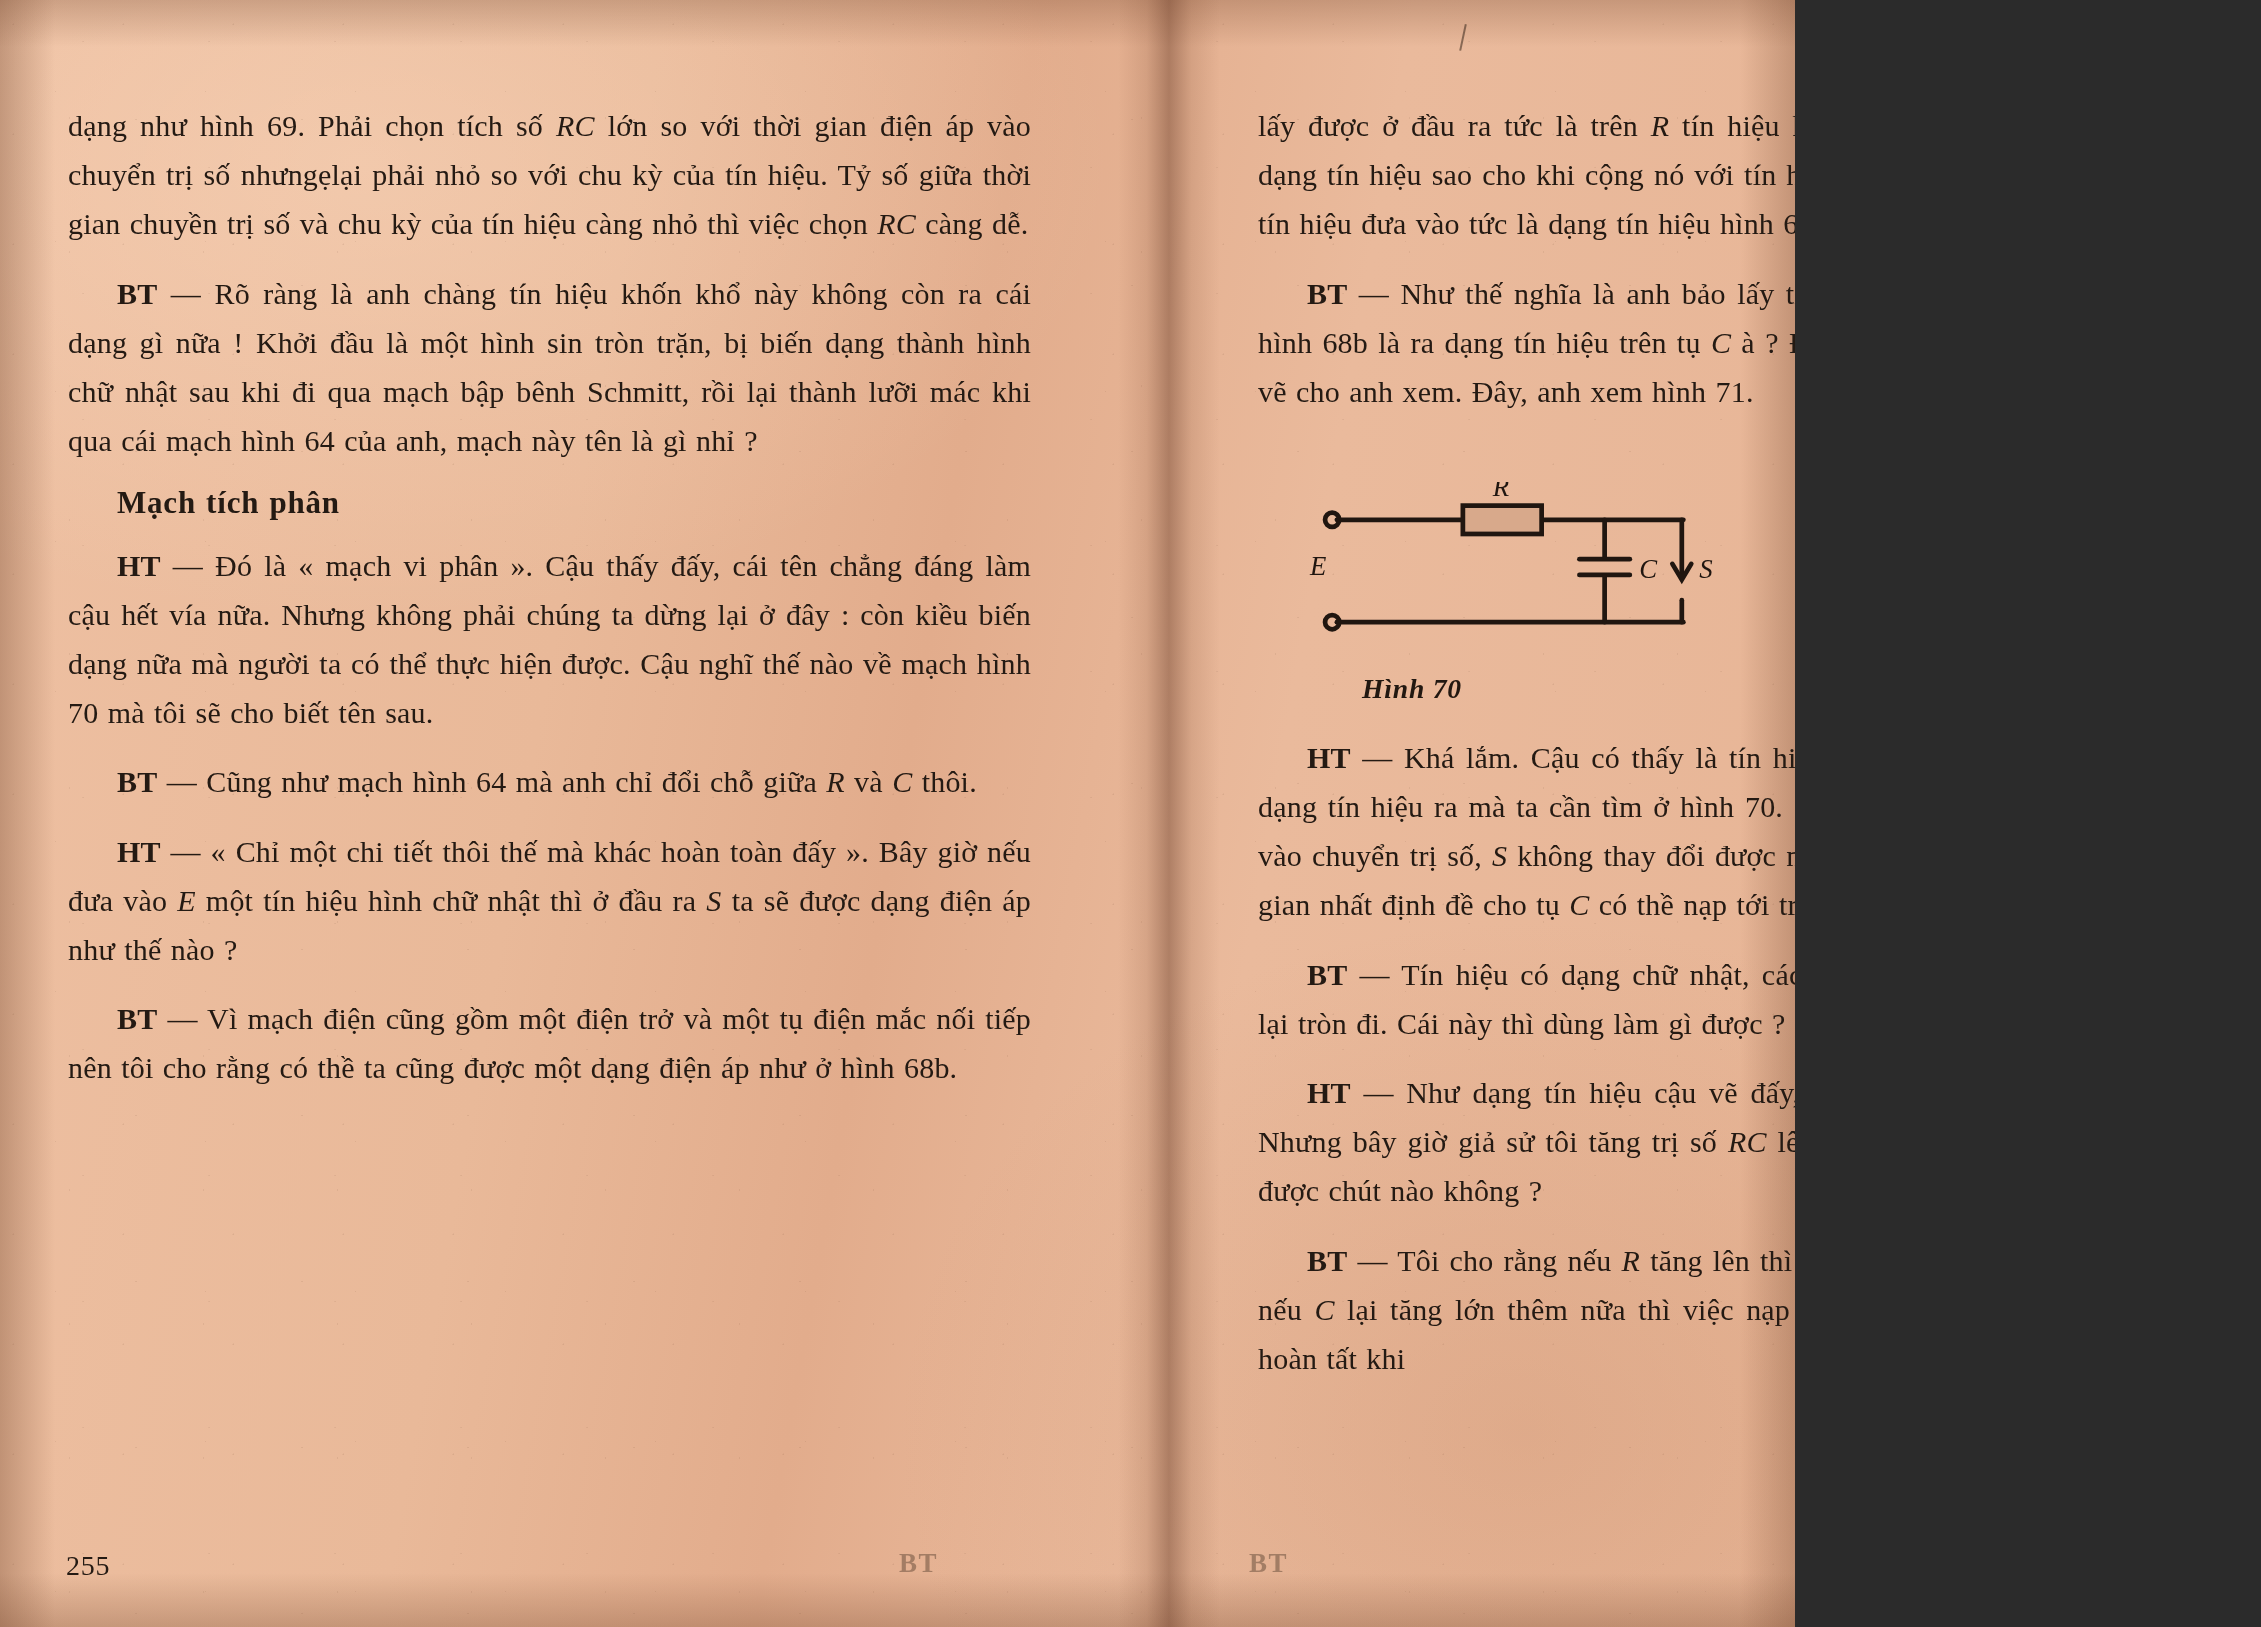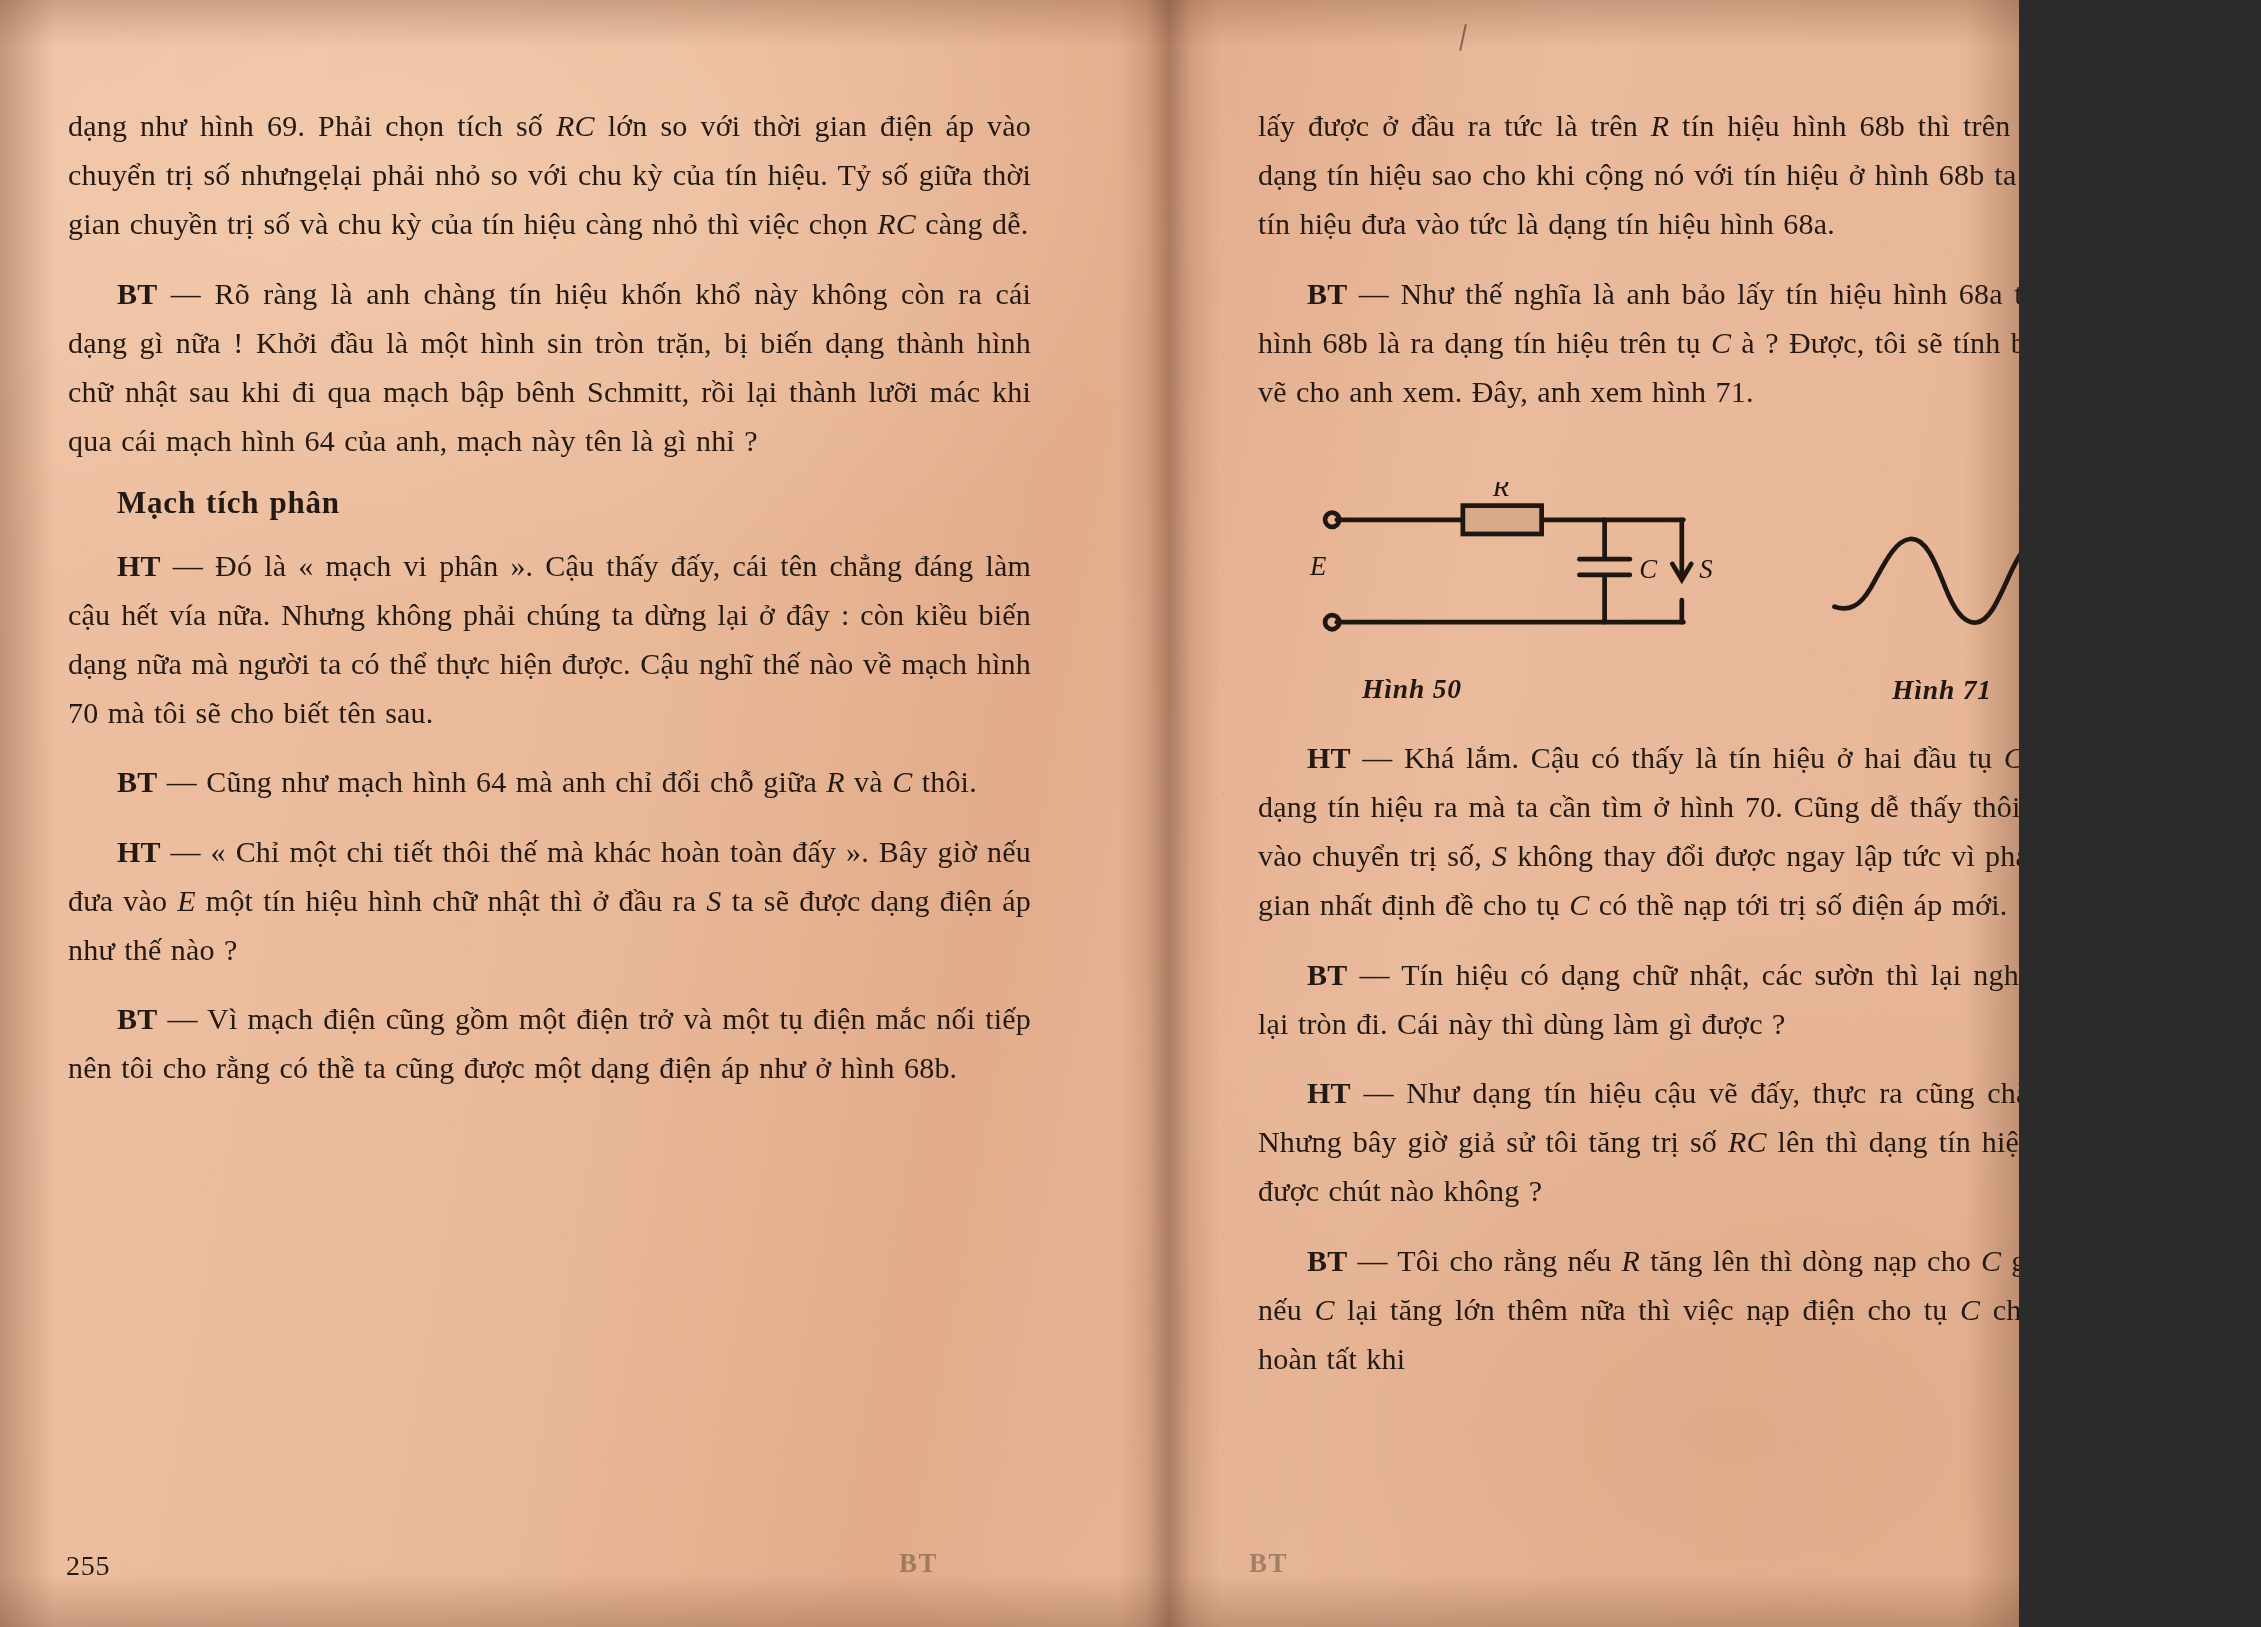"dạng như hình 69. Phải" #page { width: 2019px -> 1795px }
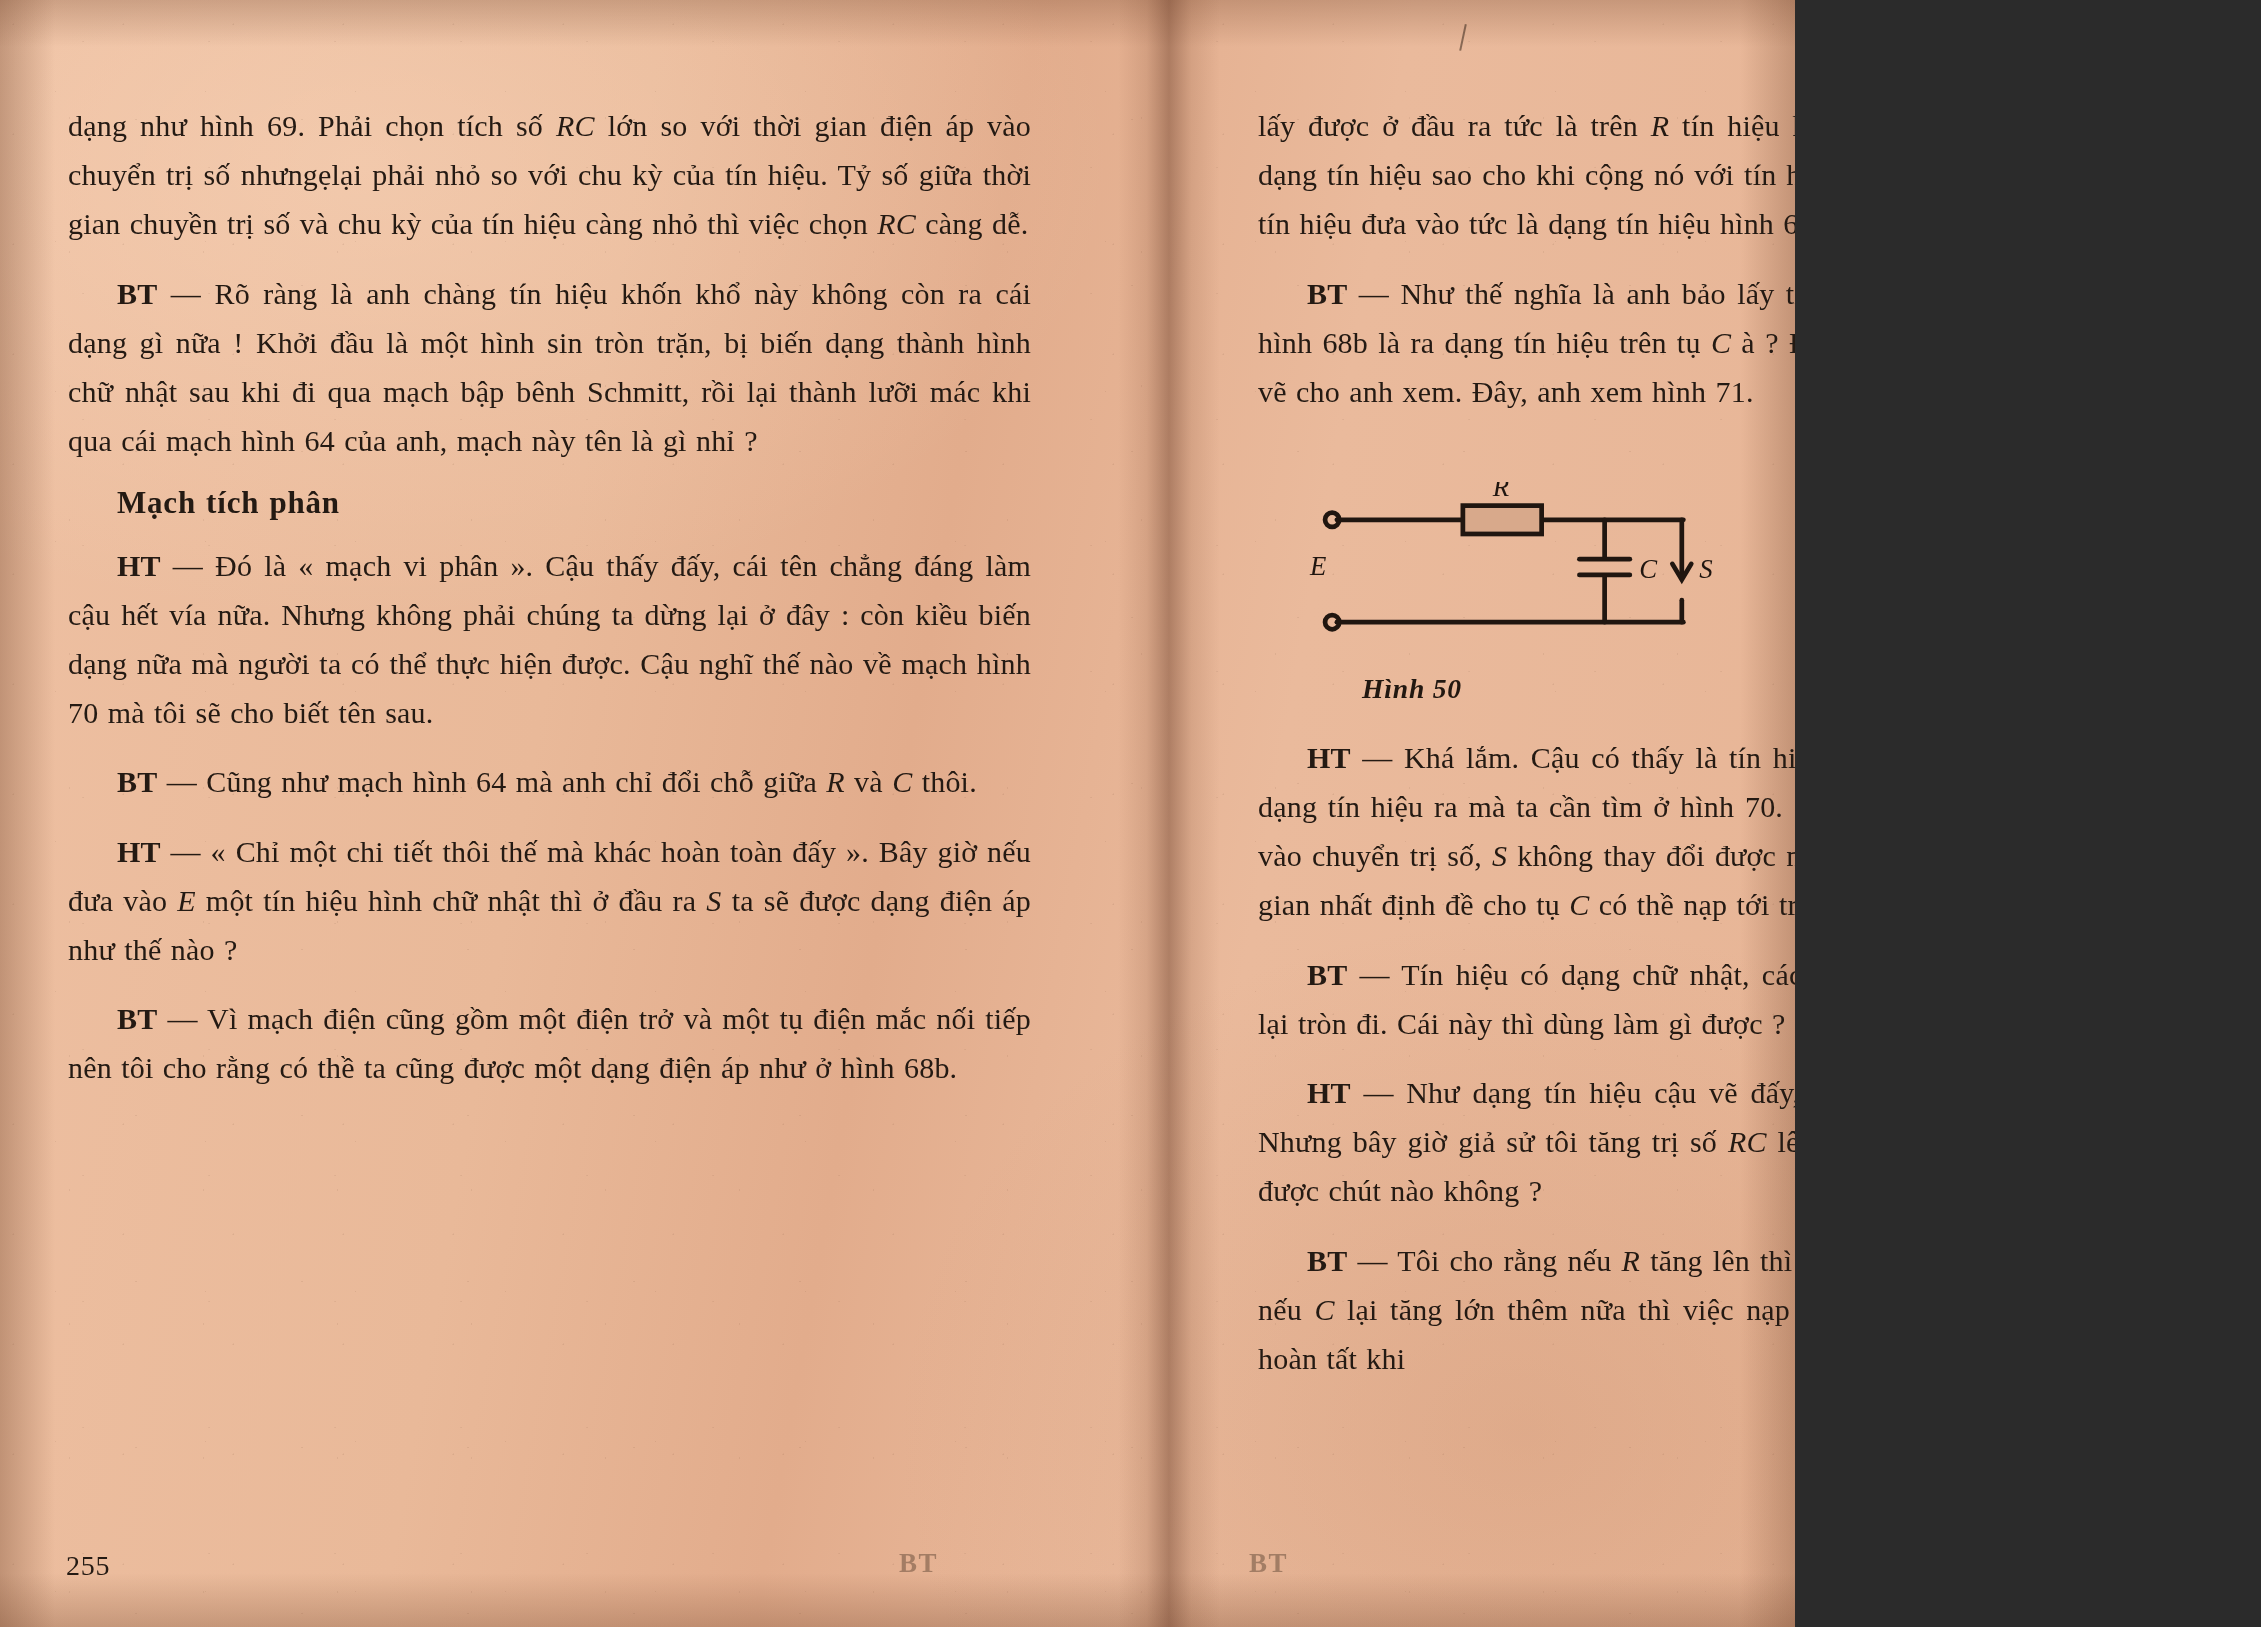"Hình 50" div.fig-caption { text: 50 -> 70 }
